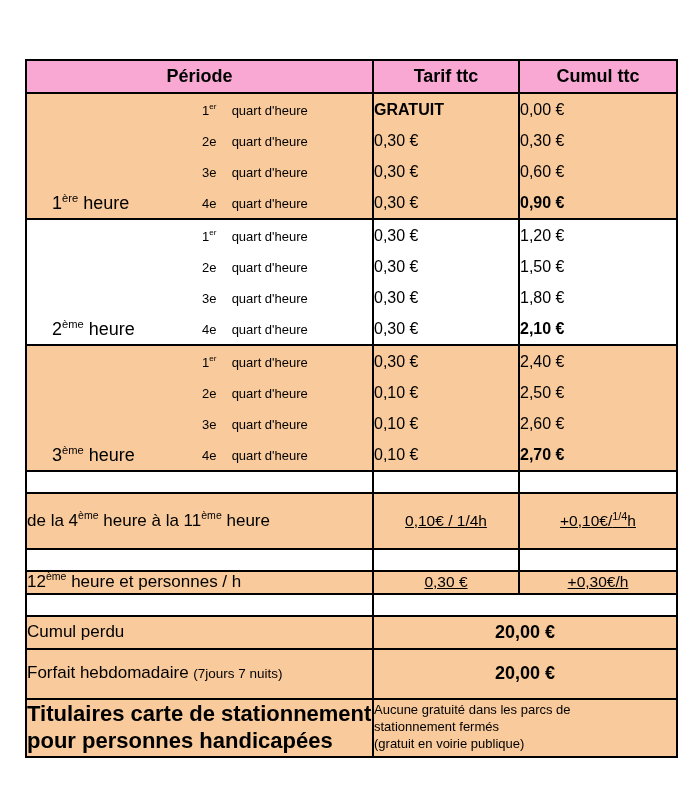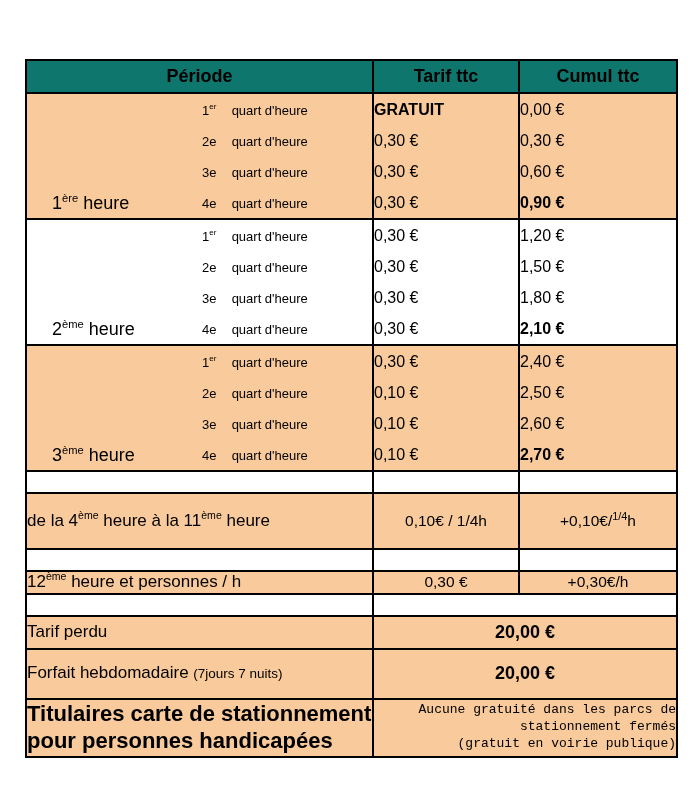"Période" .hdr-cell { background: #0f766e -> #f9a8d4 }
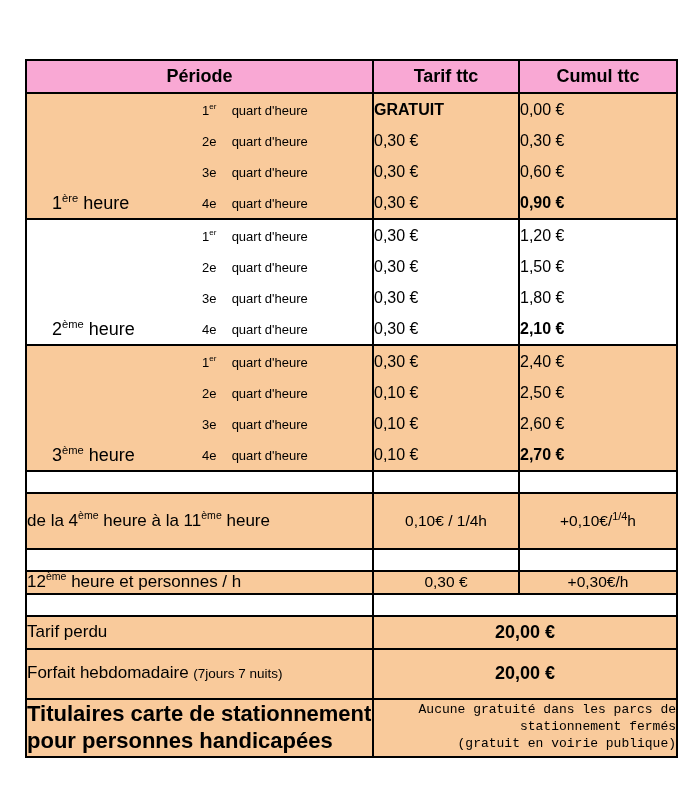"0,10€ / 1/4h" .val-wide { text-decoration: none -> underline }
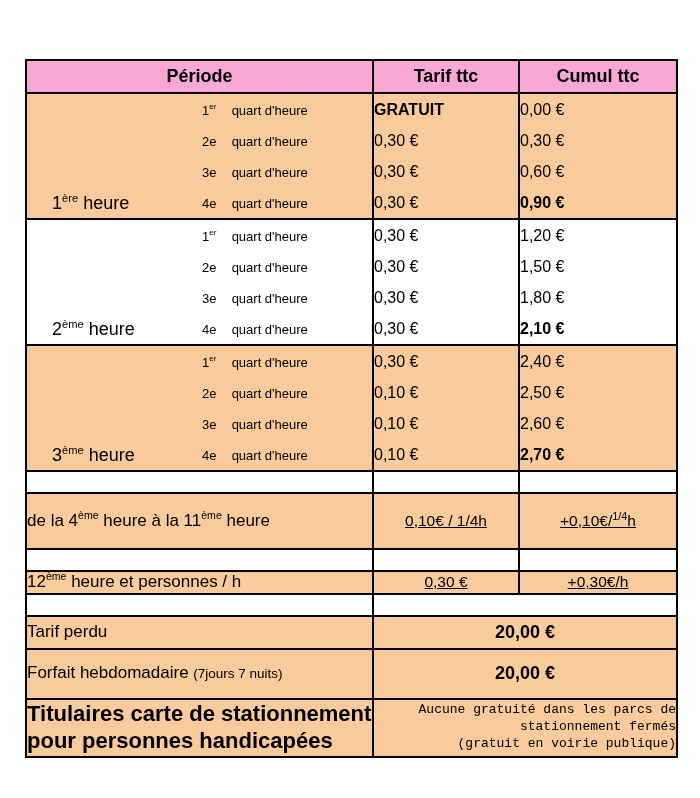"Tarif perdu" td.desc-cell { text: Tarif -> Cumul }
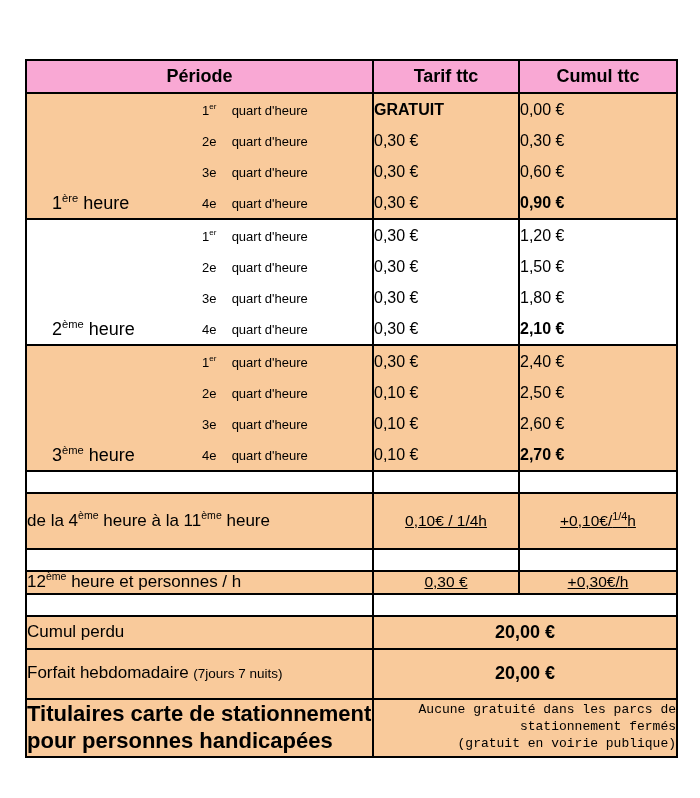"Aucune gratuité dans les parcs" .val-note { font-family: Liberation Mono, monospace -> none; text-align: right -> left }
